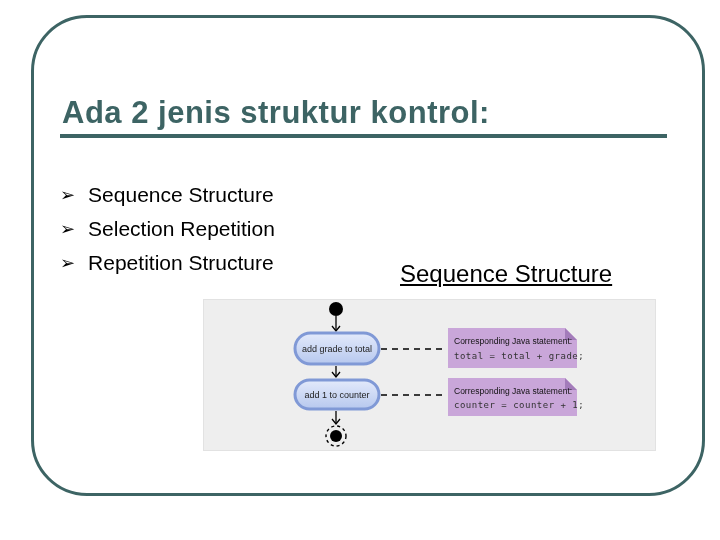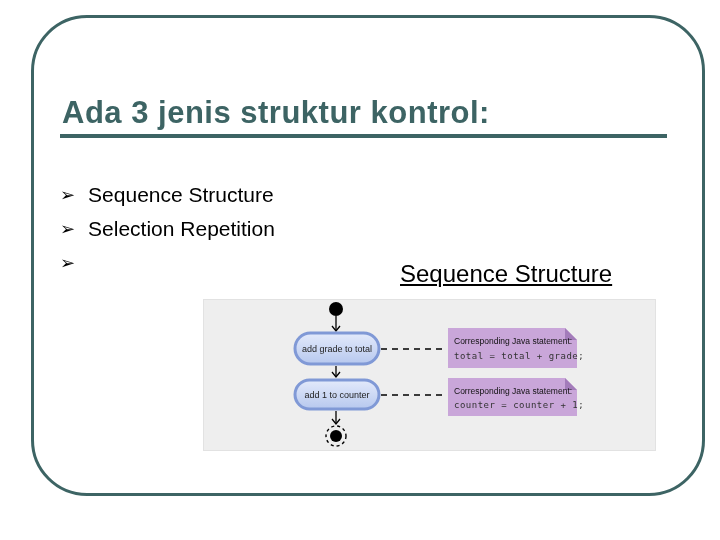"Ada 3 jenis struktur kontrol:" h1.title { text: 3 -> 2 }
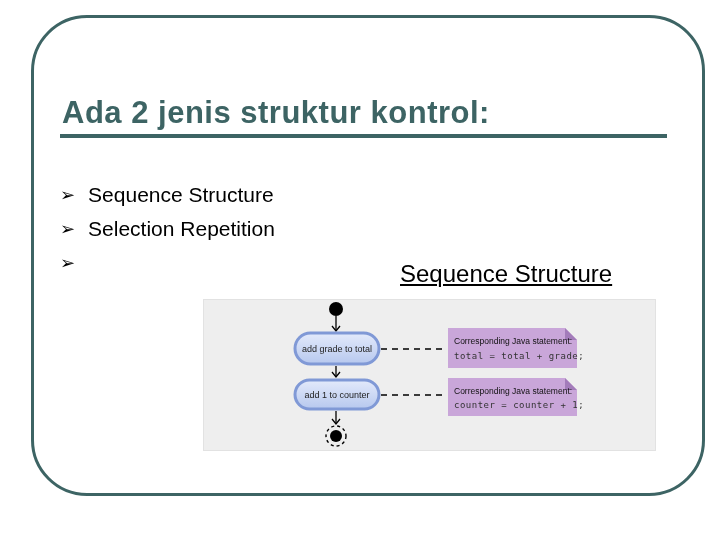"Repetition Structure" span { html: none -> <span>Repetition Structure</span> }
